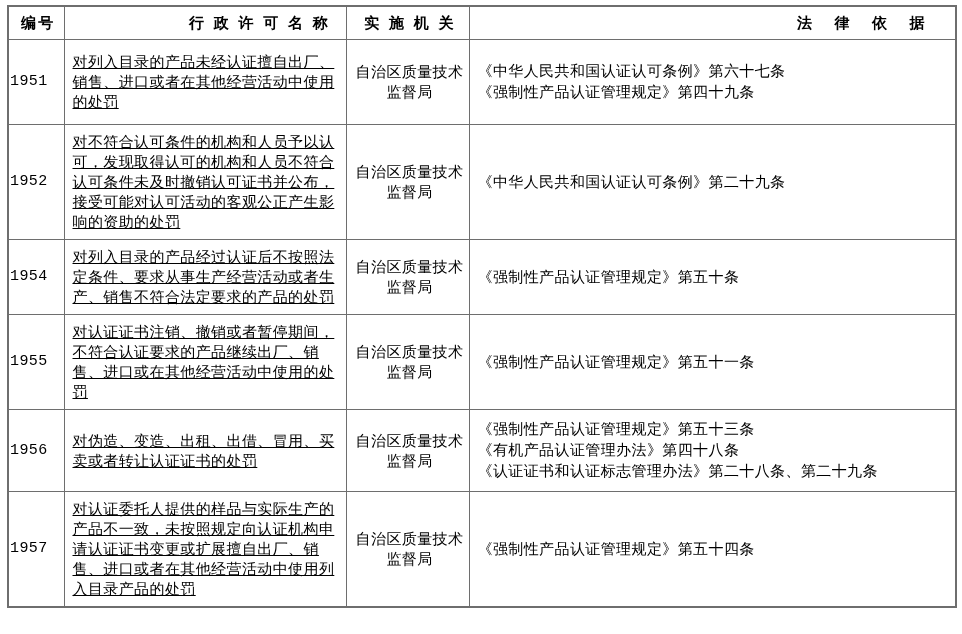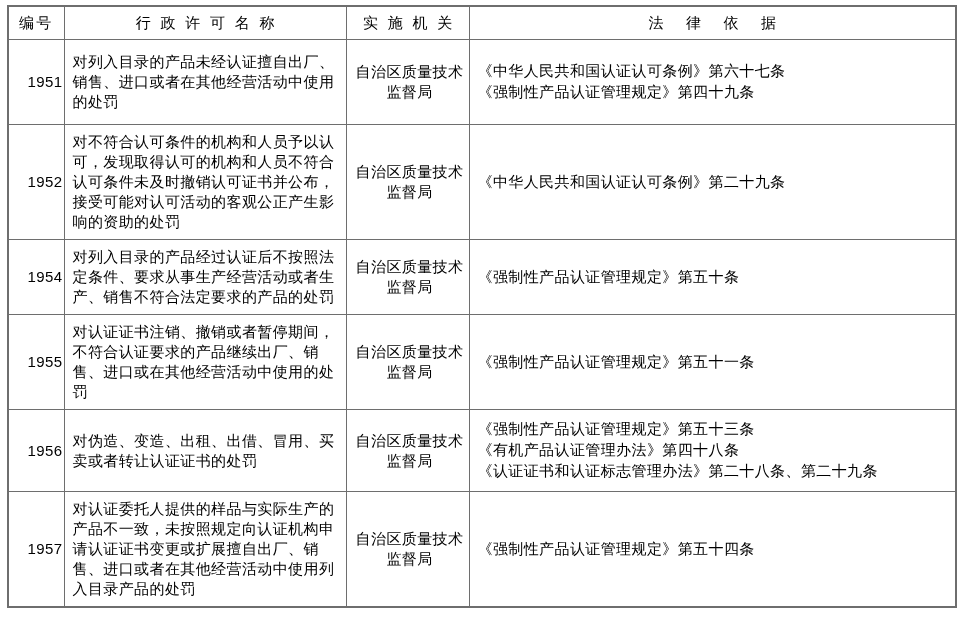"编号" thead th { font-weight: normal -> bold; padding: 2px 0 -> 2px 8px; text-align: center -> right }
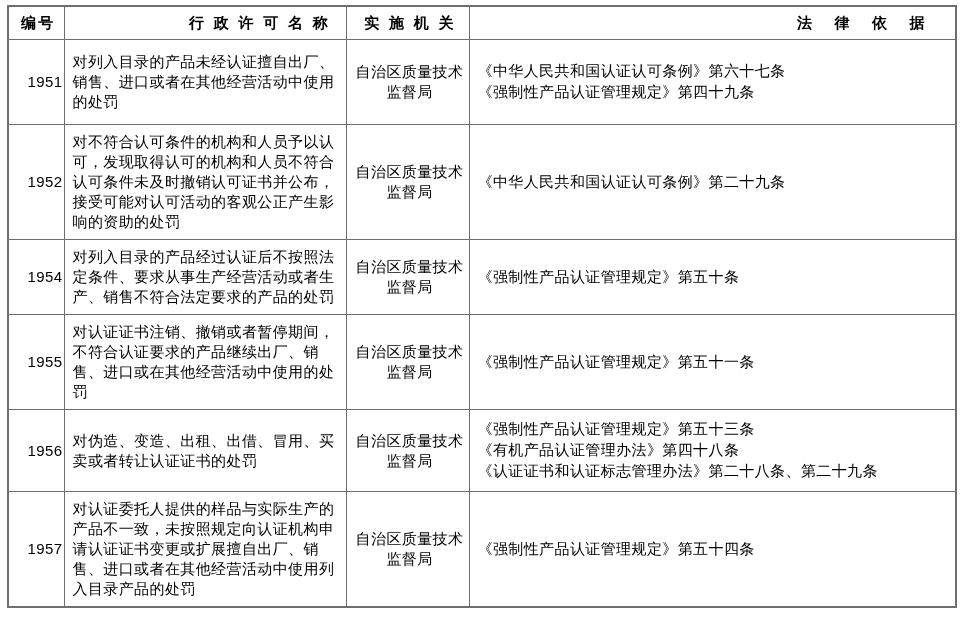"对列入目录的产品未经认证擅自出厂、销售、进口或者在其他经营活动中使用的处罚" td.cell-name { text-decoration: none -> underline }
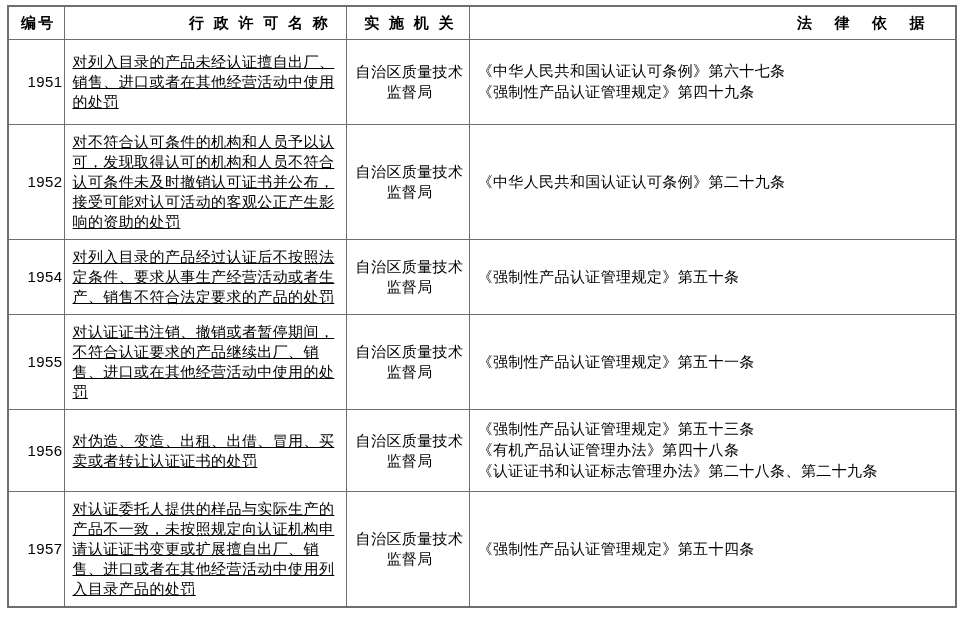"1951" td.cell-id { font-family: Liberation Sans, sans-serif -> Liberation Mono, monospace; text-align: right -> left }
